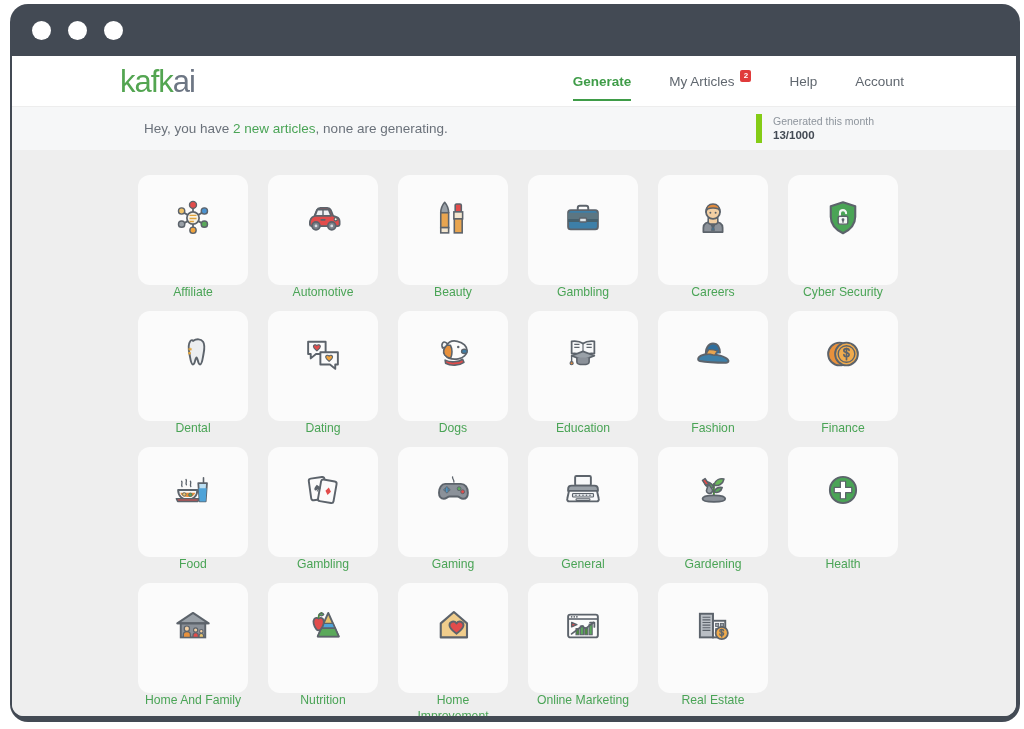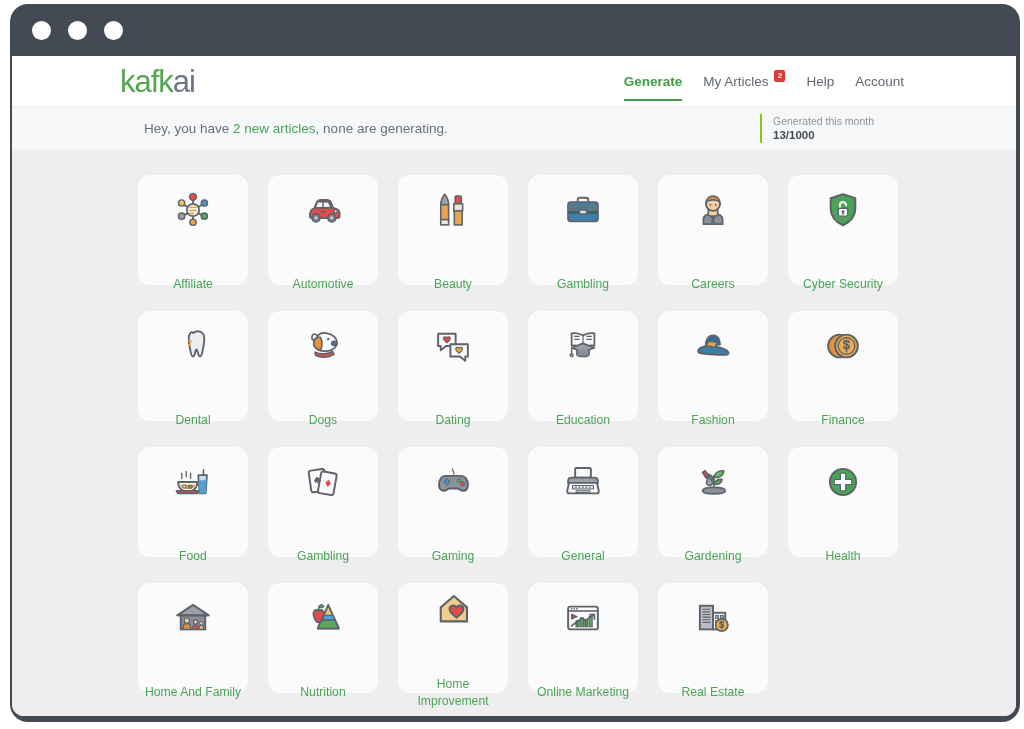"Generate" .nav { gap: 21px -> 38px }
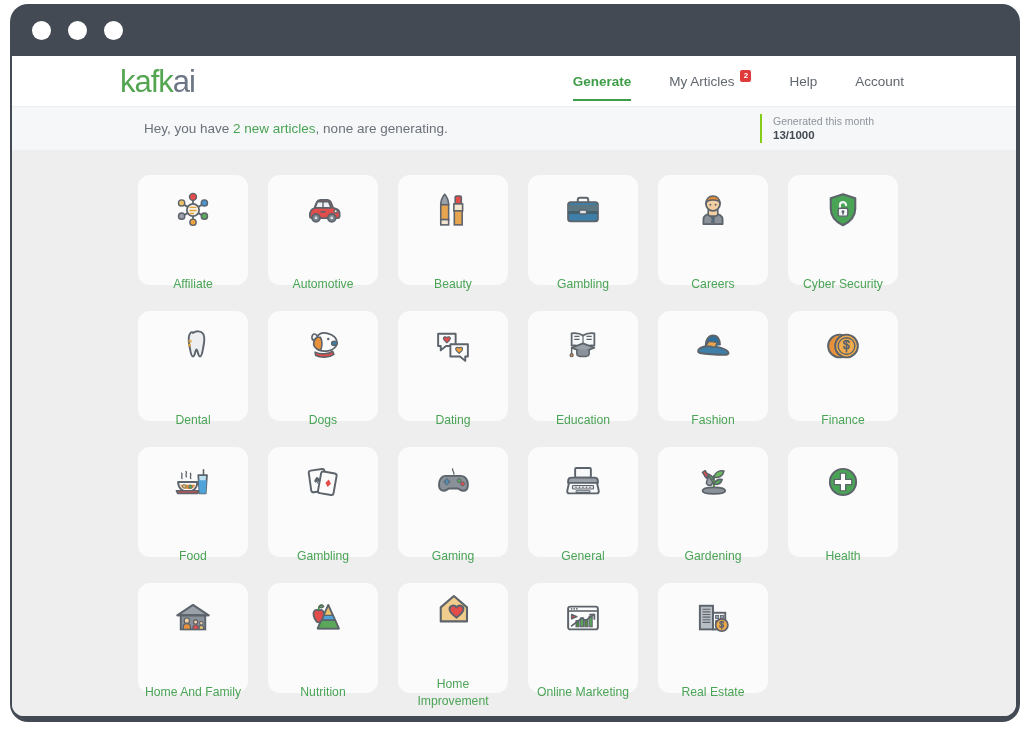"Generated this month" .quota { border-left: 2px solid #84cc16 -> 6px solid #84cc16 }
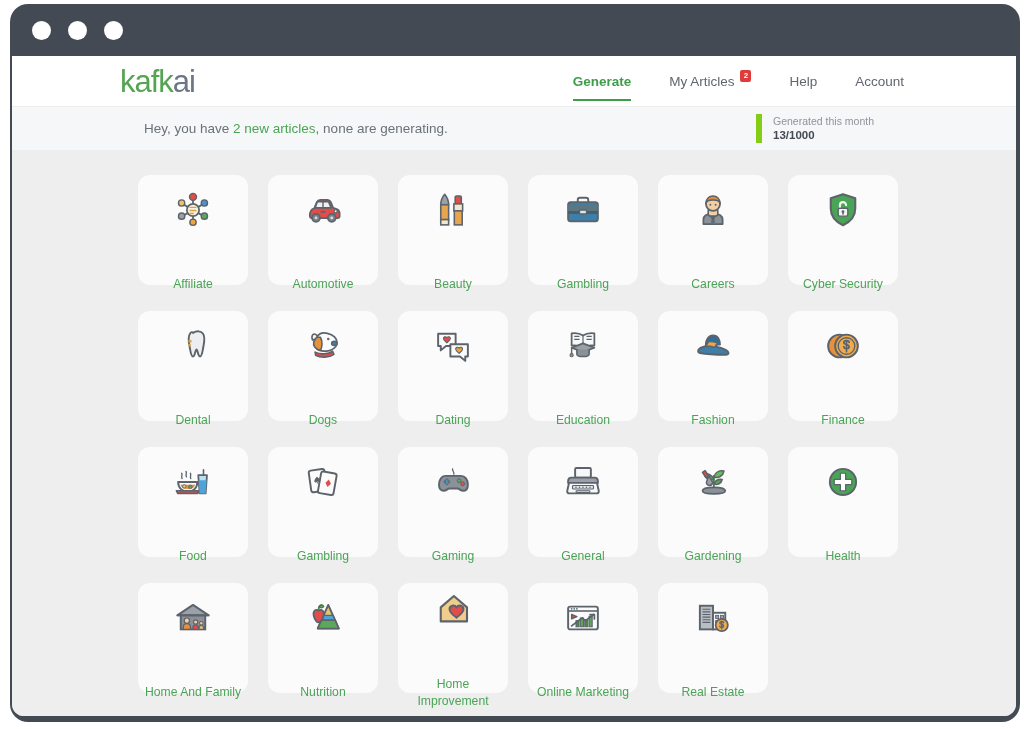"Affiliate" .card { justify-content: center -> space-between }
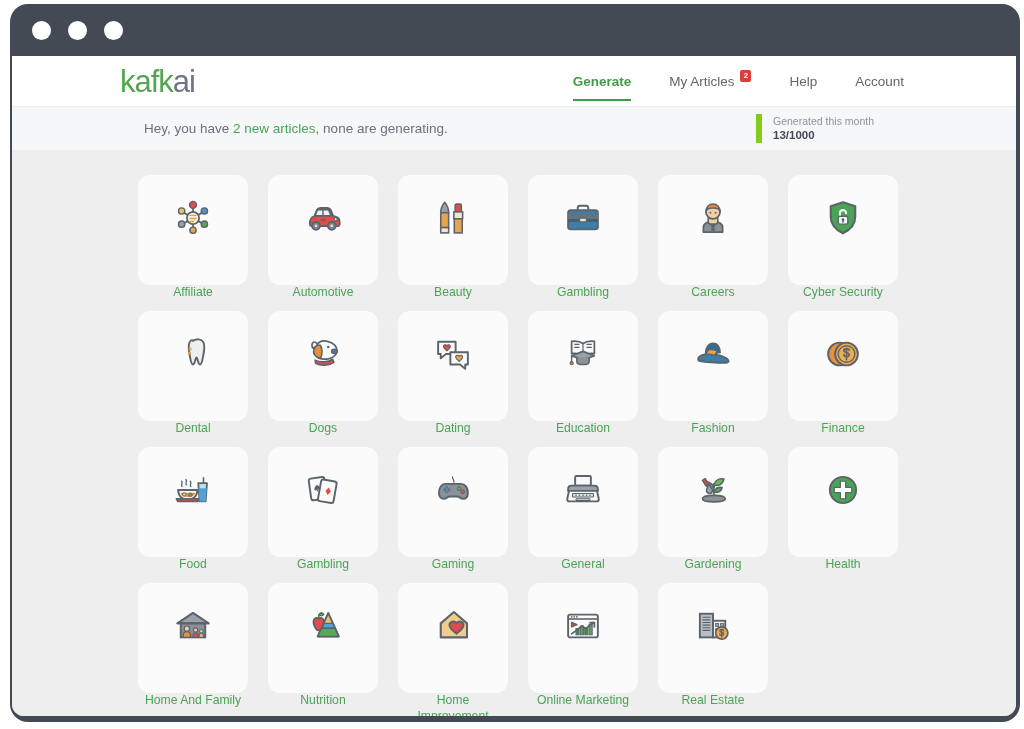"Dogs" div.card { order: before "Dating" -> after "Dating" }
